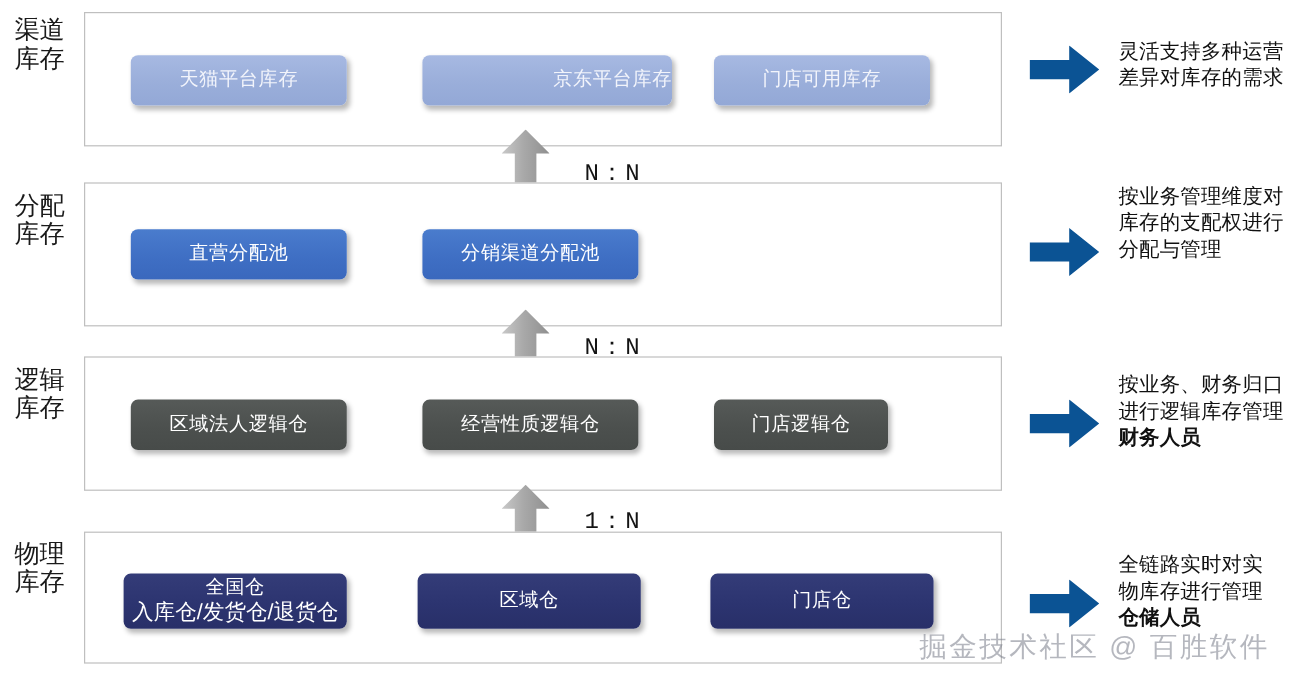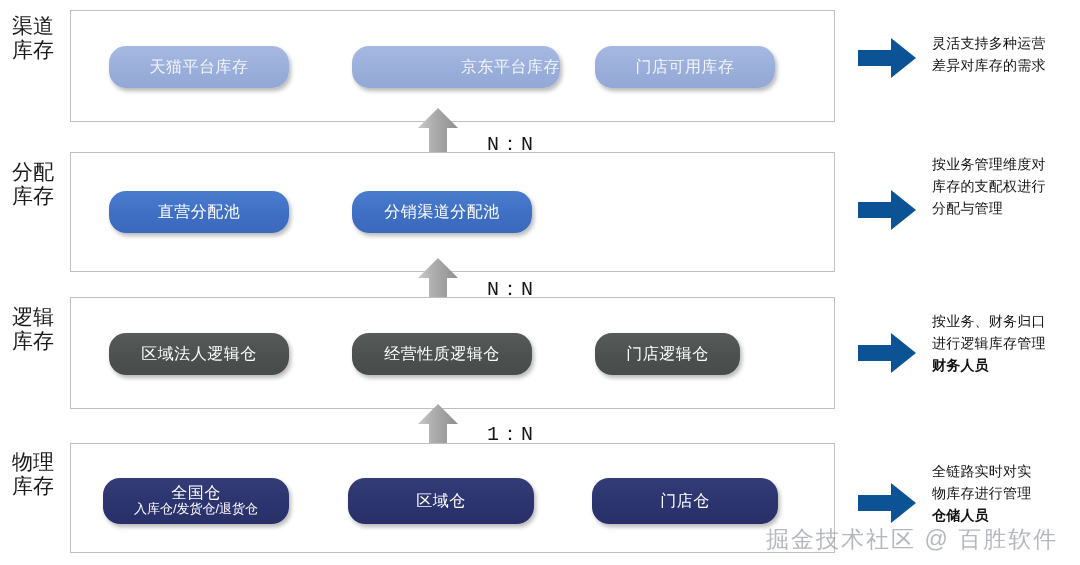"灵活支持多种运营" .note { font-size: 14px -> 17px }
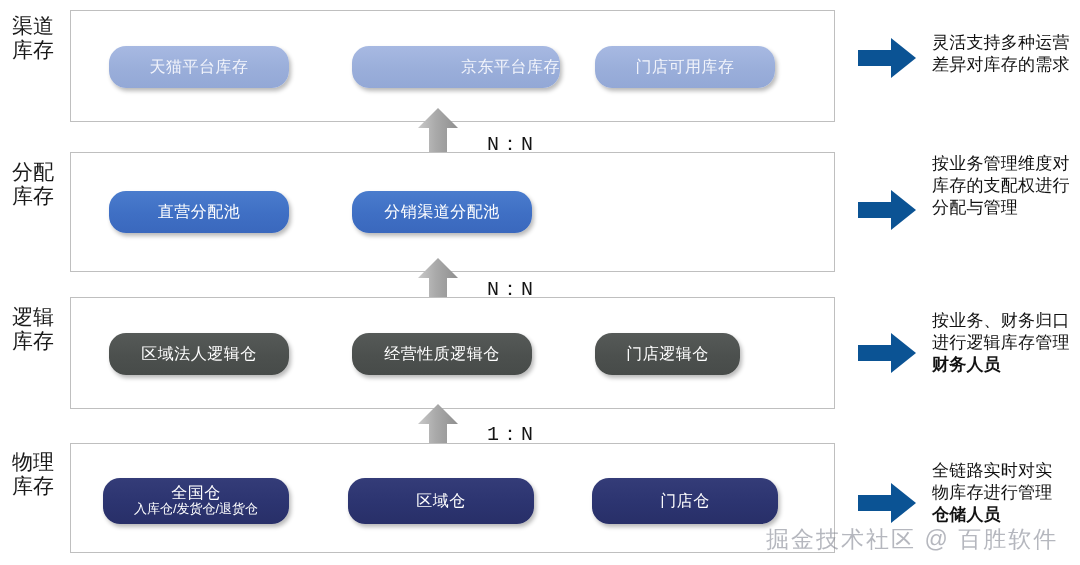"天猫平台库存" .chip { border-radius: 17px -> 6px }
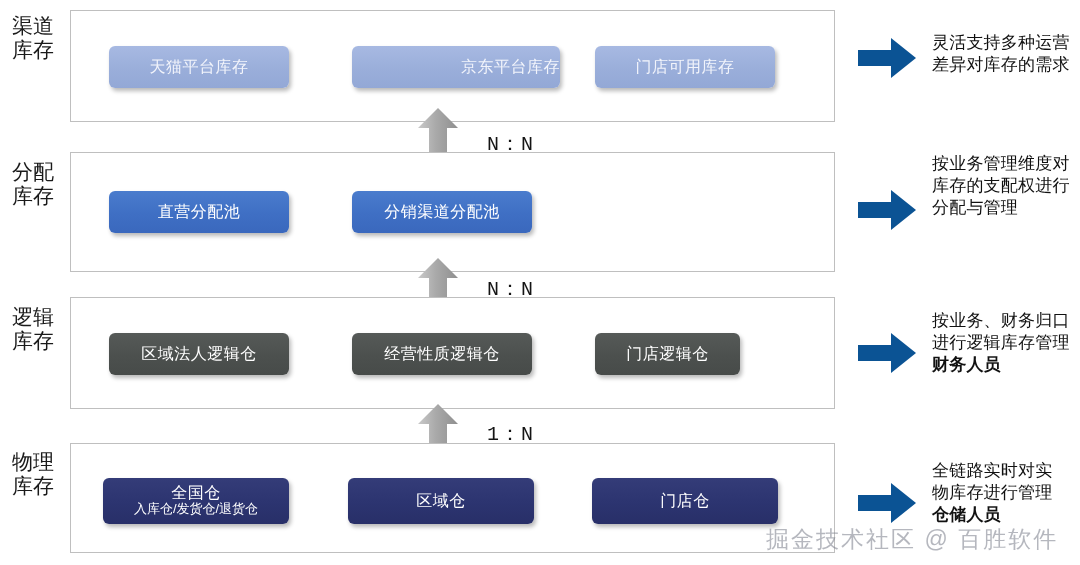"入库仓/发货仓/退货仓" .chip .chip-sub { font-size: 13px -> 18px }
